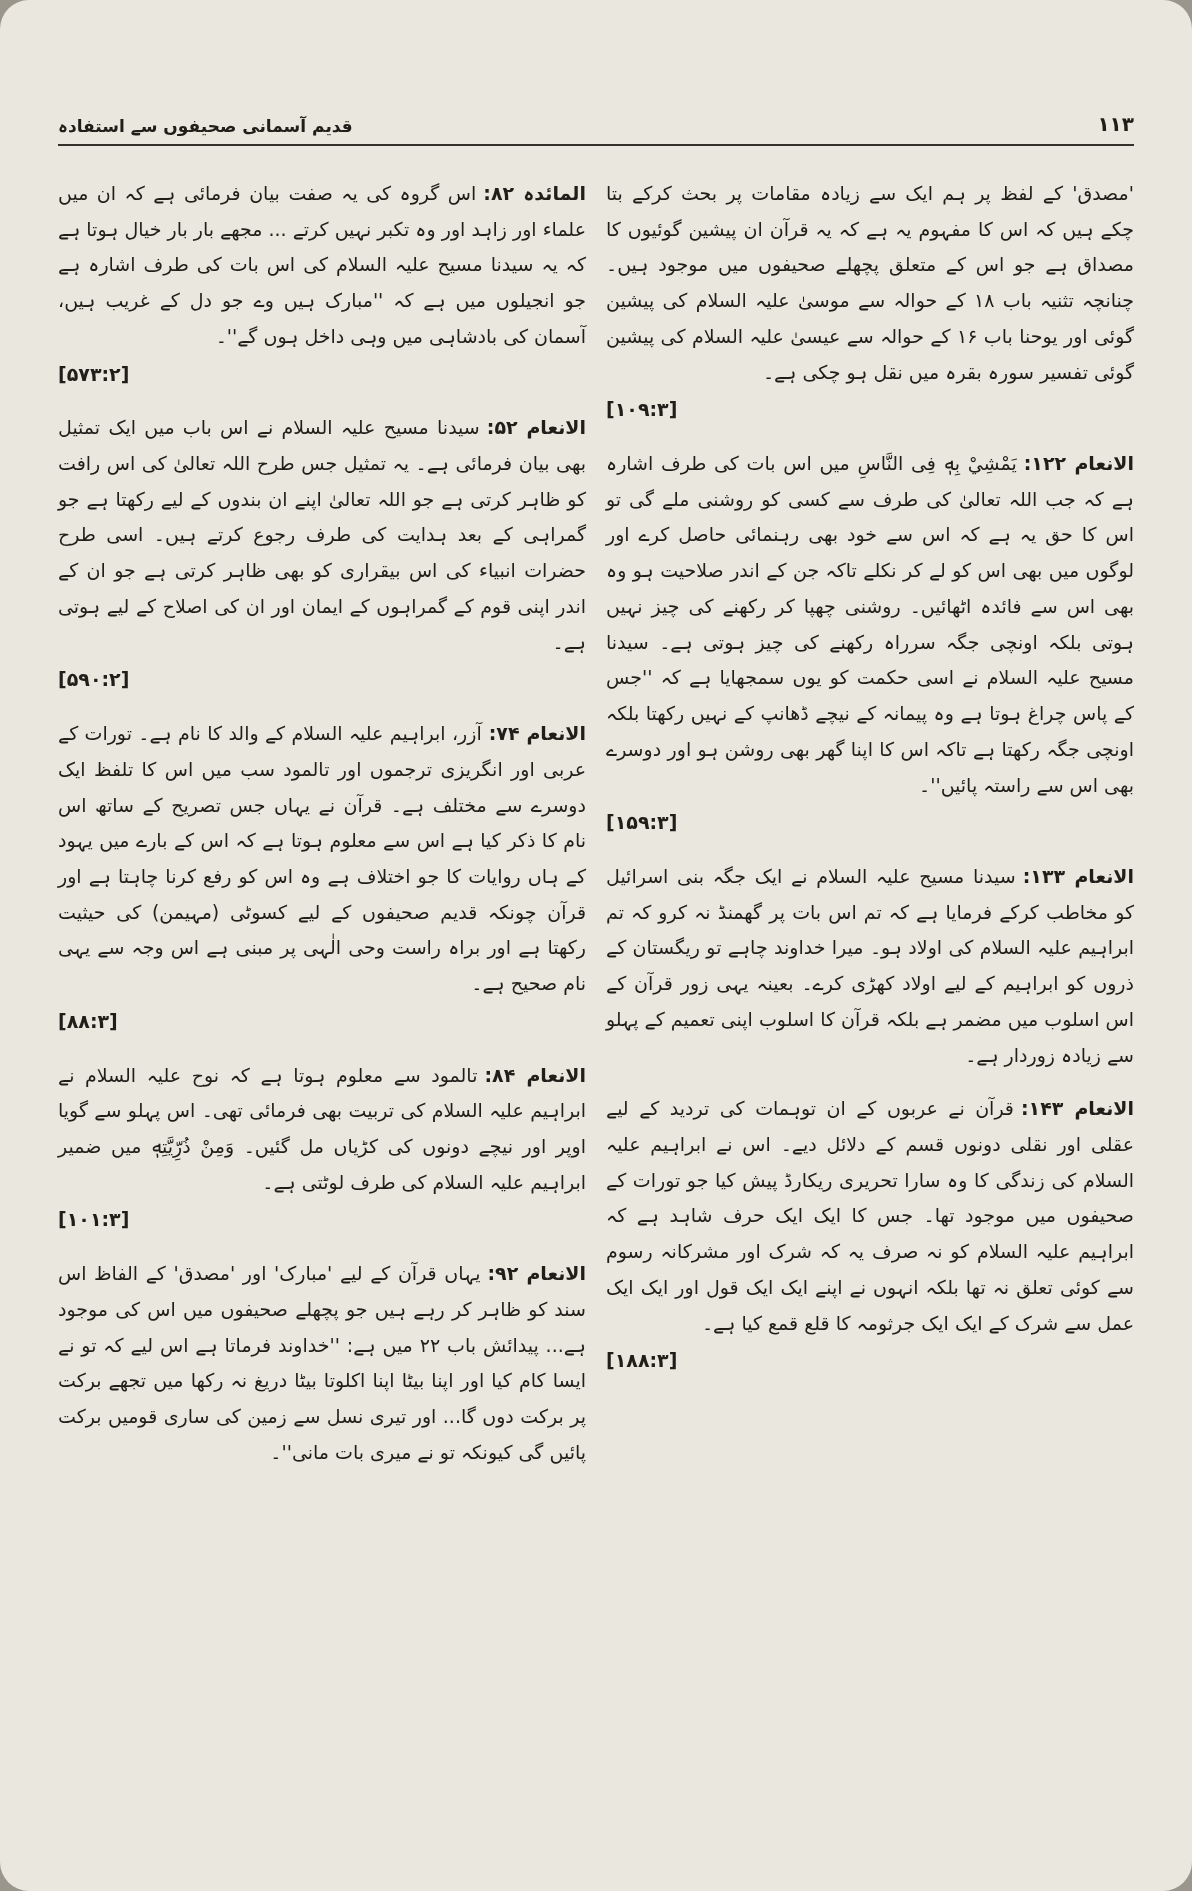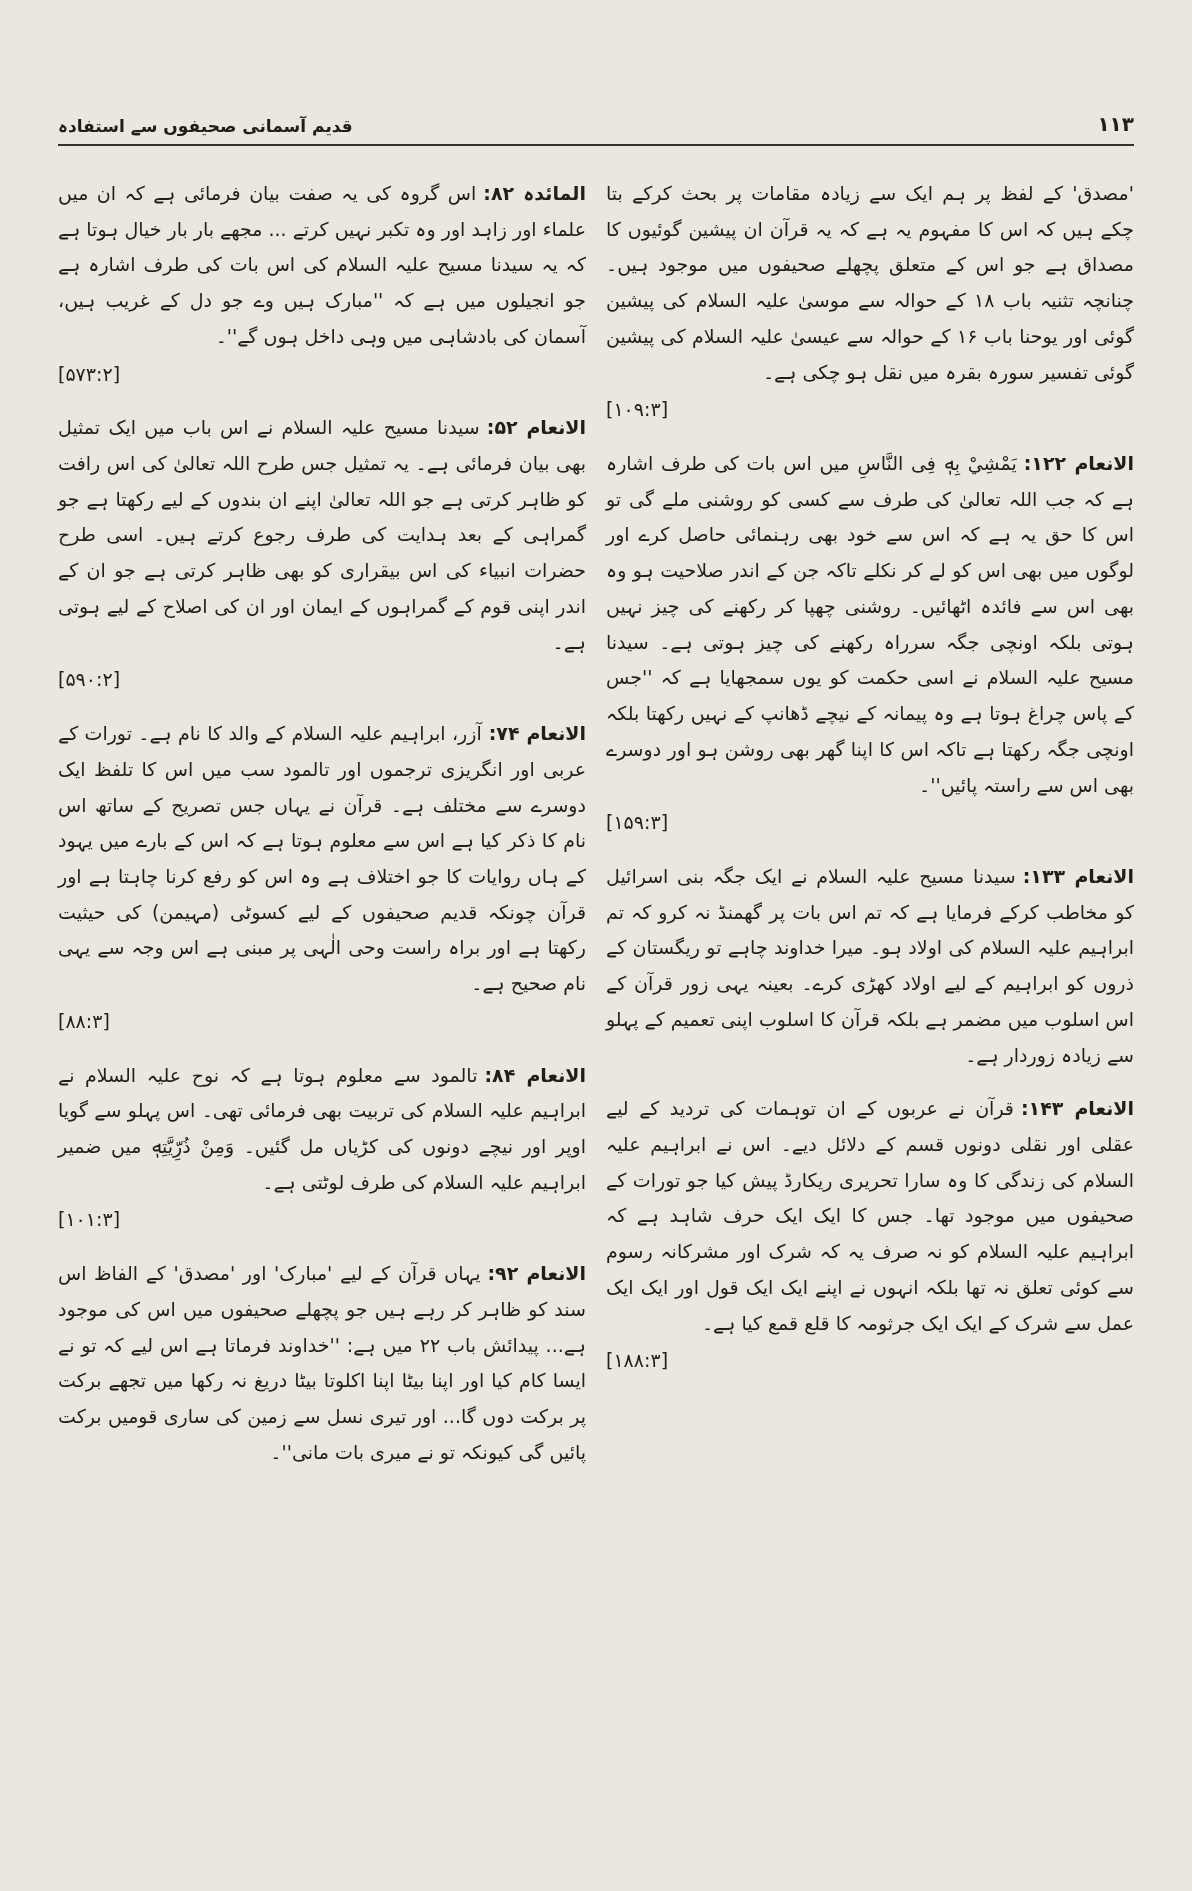"قدیم آسمانی صحیفوں سے استفادہ" .page { border-radius: none -> 29px }
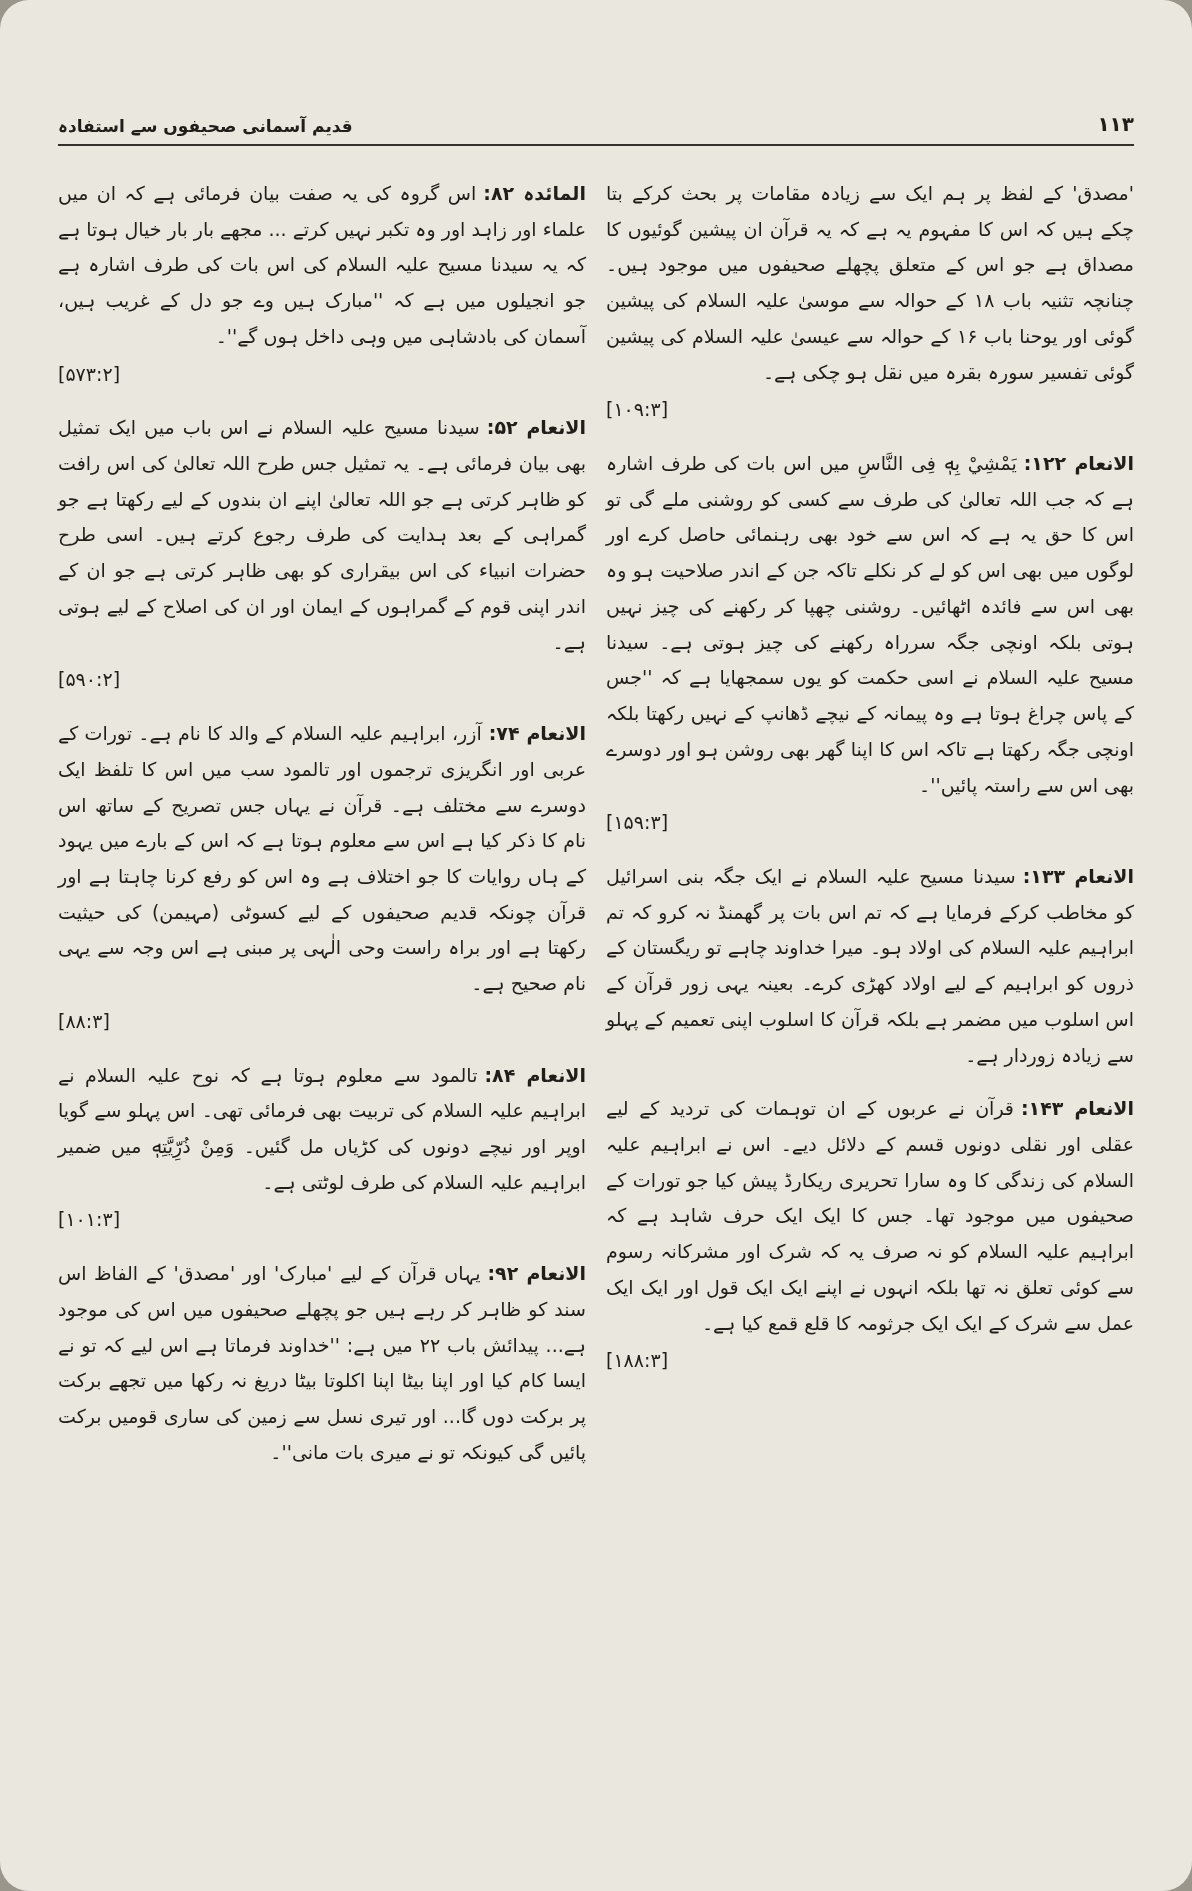"[۵۷۳:۲]" .para .ref { font-weight: 400 -> 700 }
